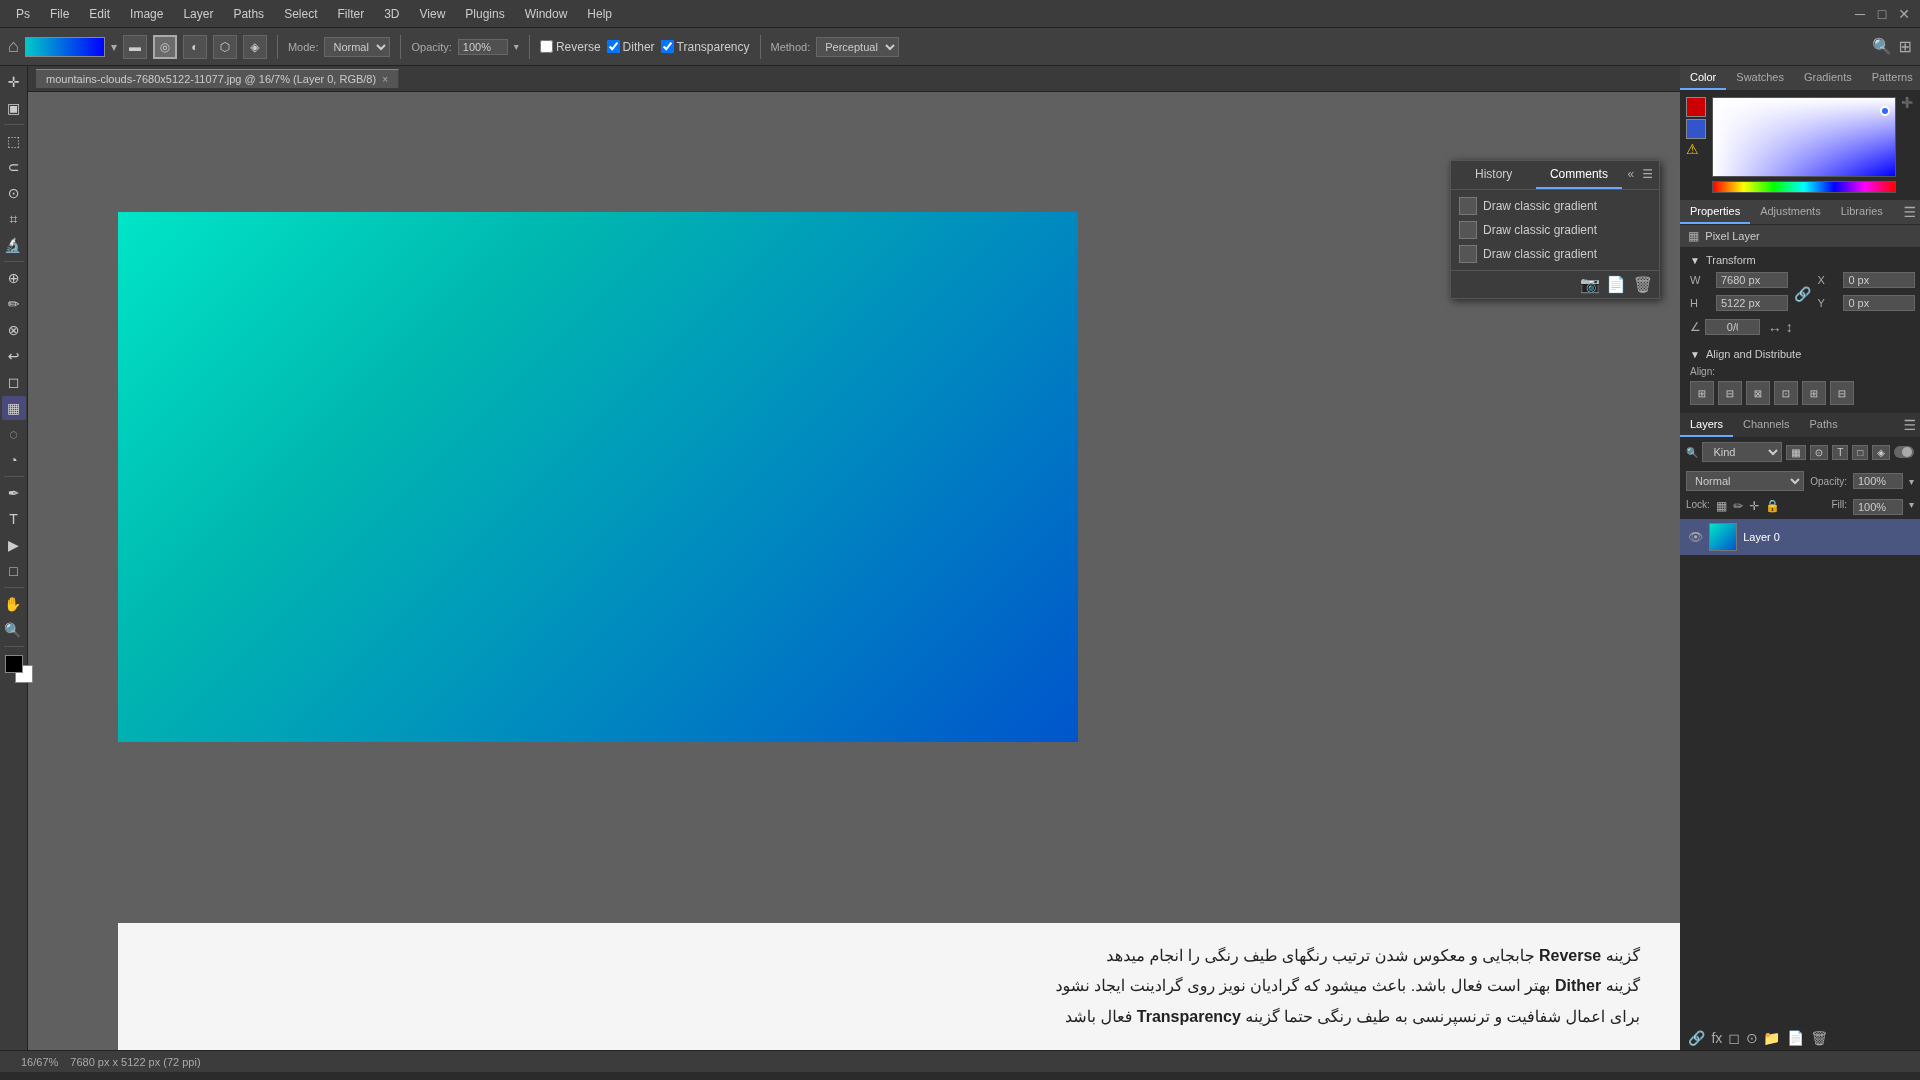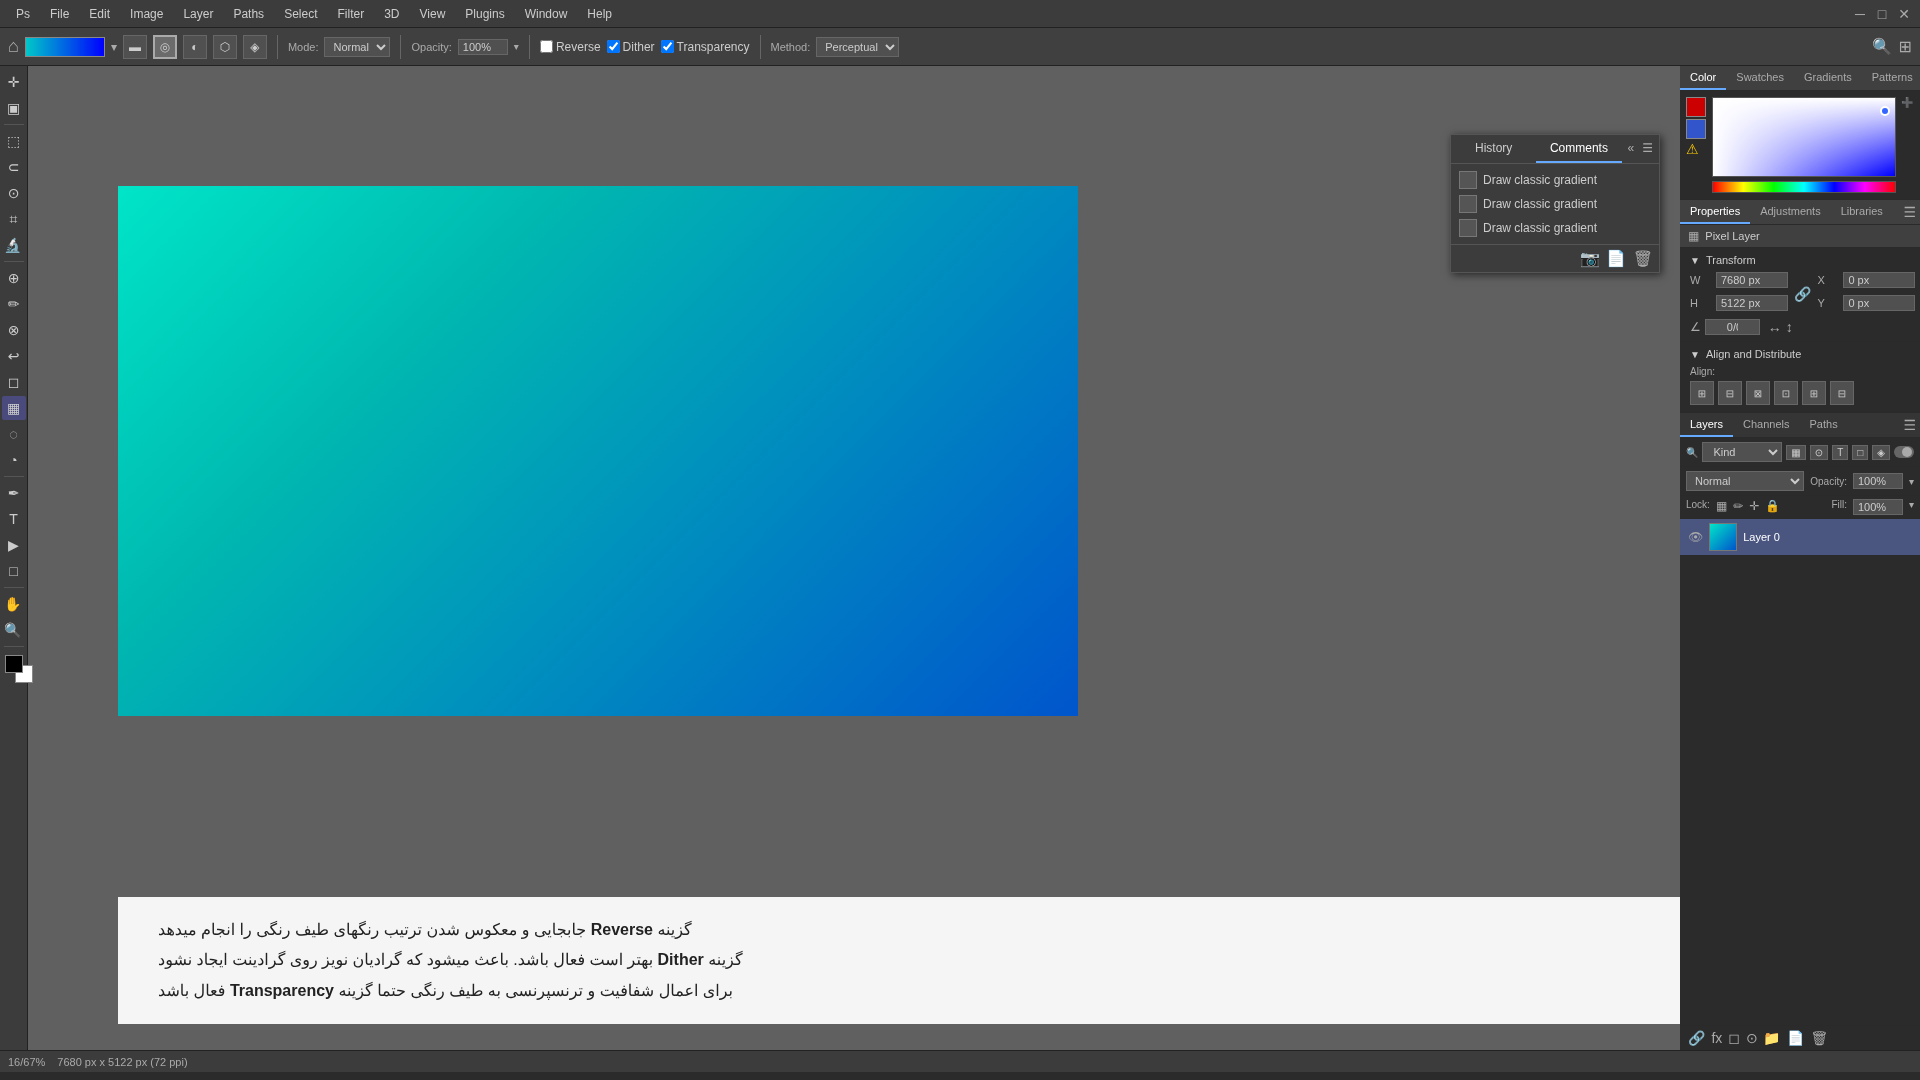"mountains-clouds-7680x5122-11077.jpg @" div { html: none -> <div> <div> <span>mountains-clouds-7680x5122-11077.jpg @ 16/7% (Layer 0, RGB/8)</span> <span>×</span> </div> </div> }
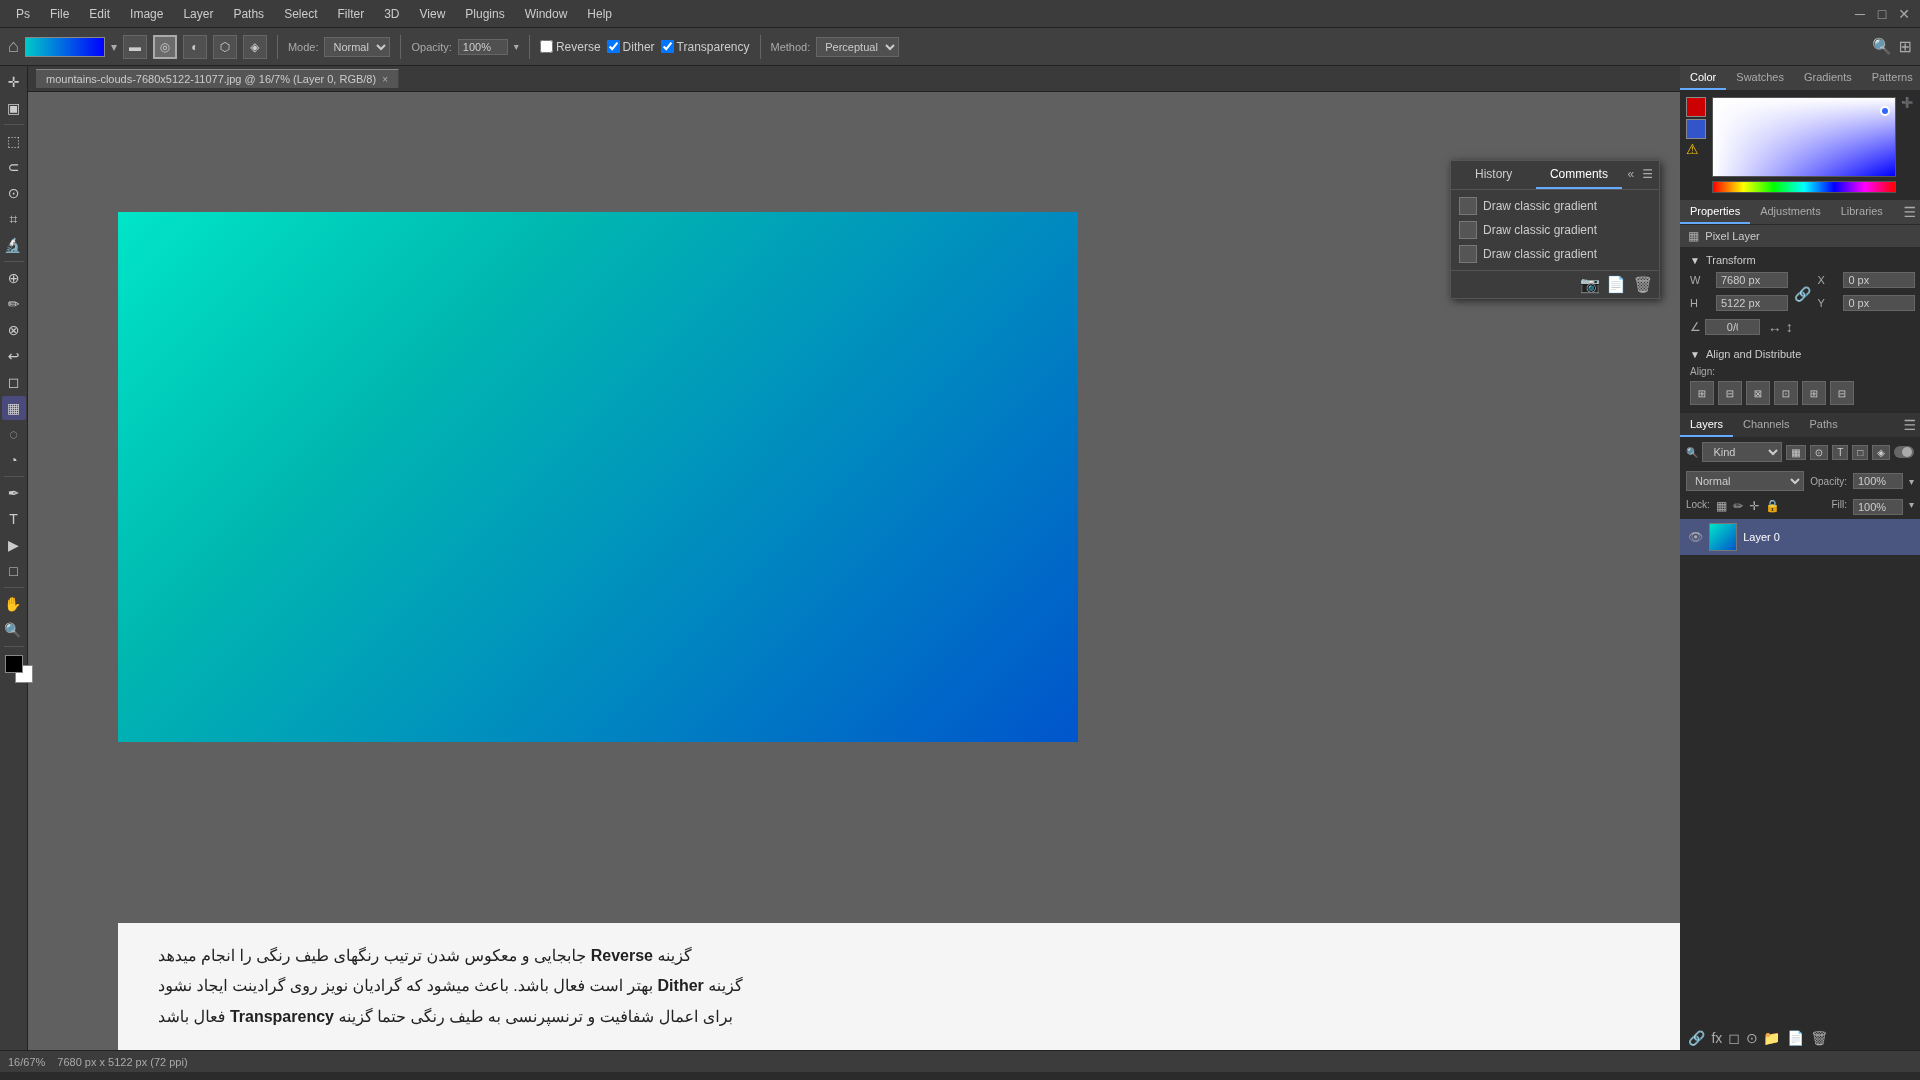"گزینه Reverse جابجایی و معکوس" #info-overlay { text-align: left -> right }
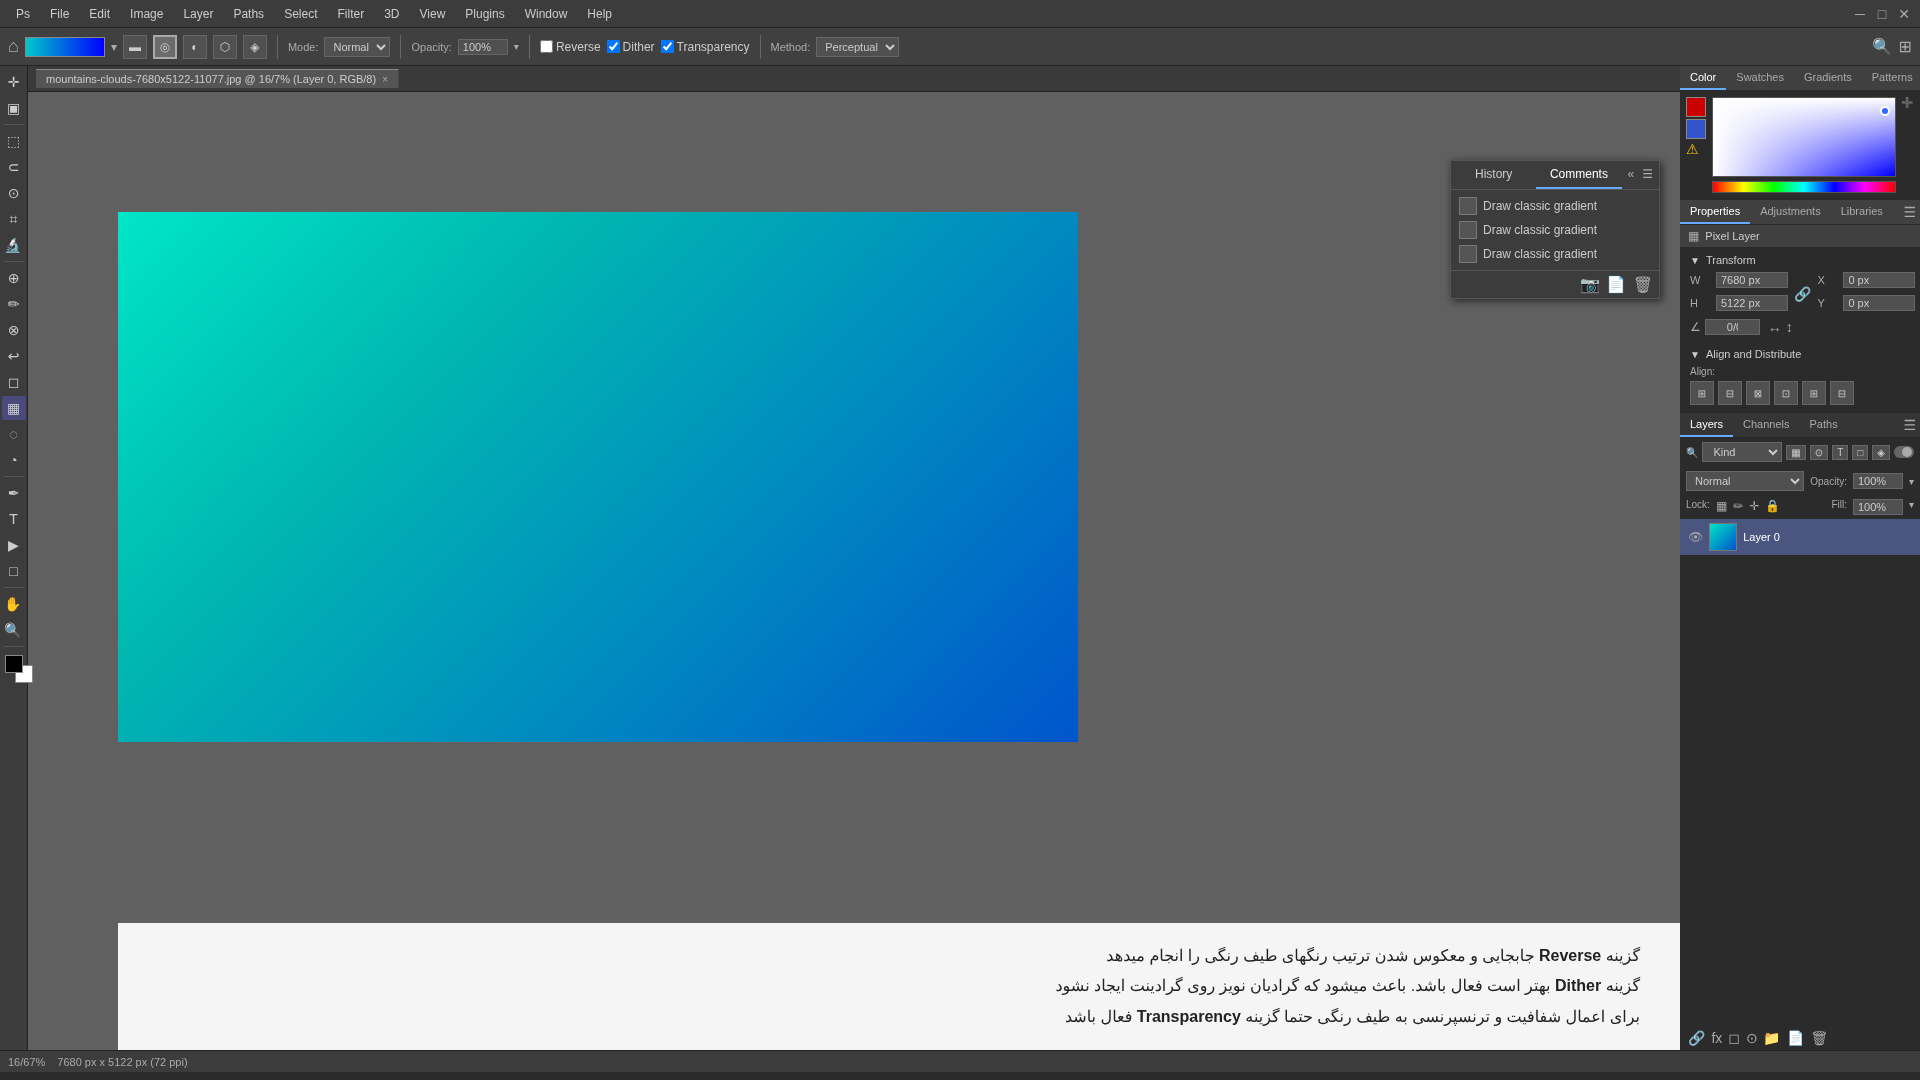"16/67%" #status-bar { padding: 0 8px -> 0 21px }
